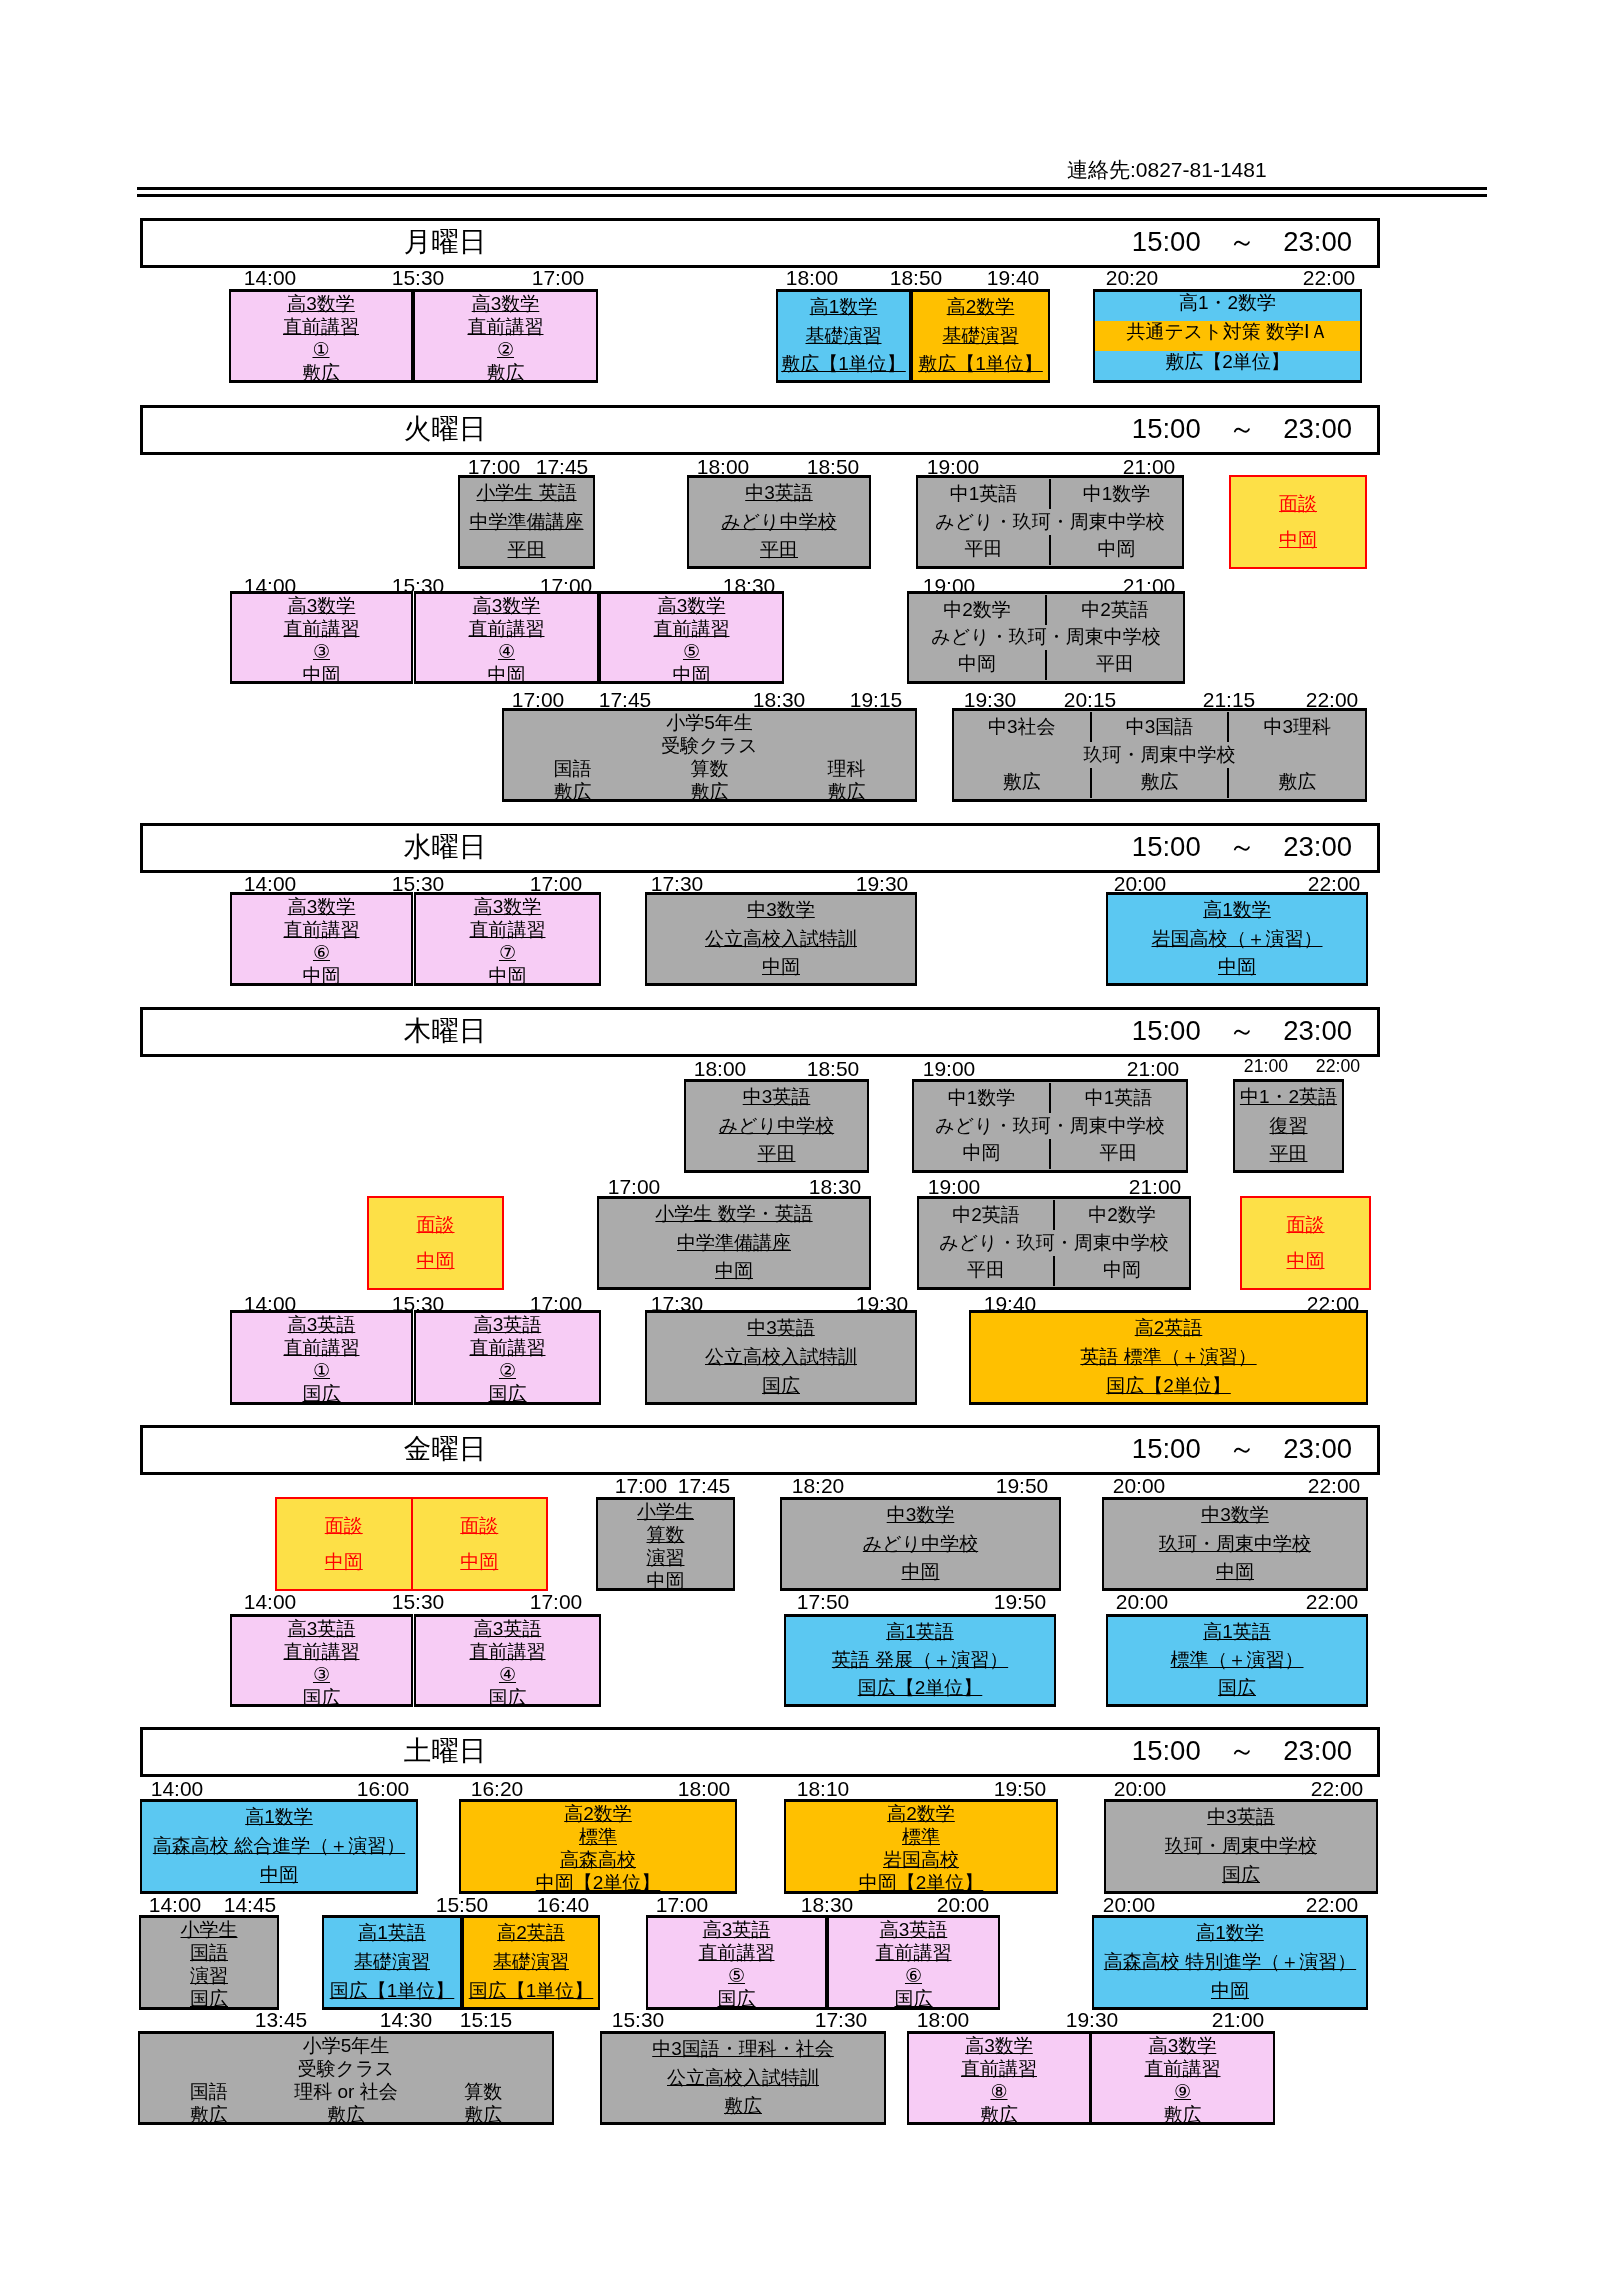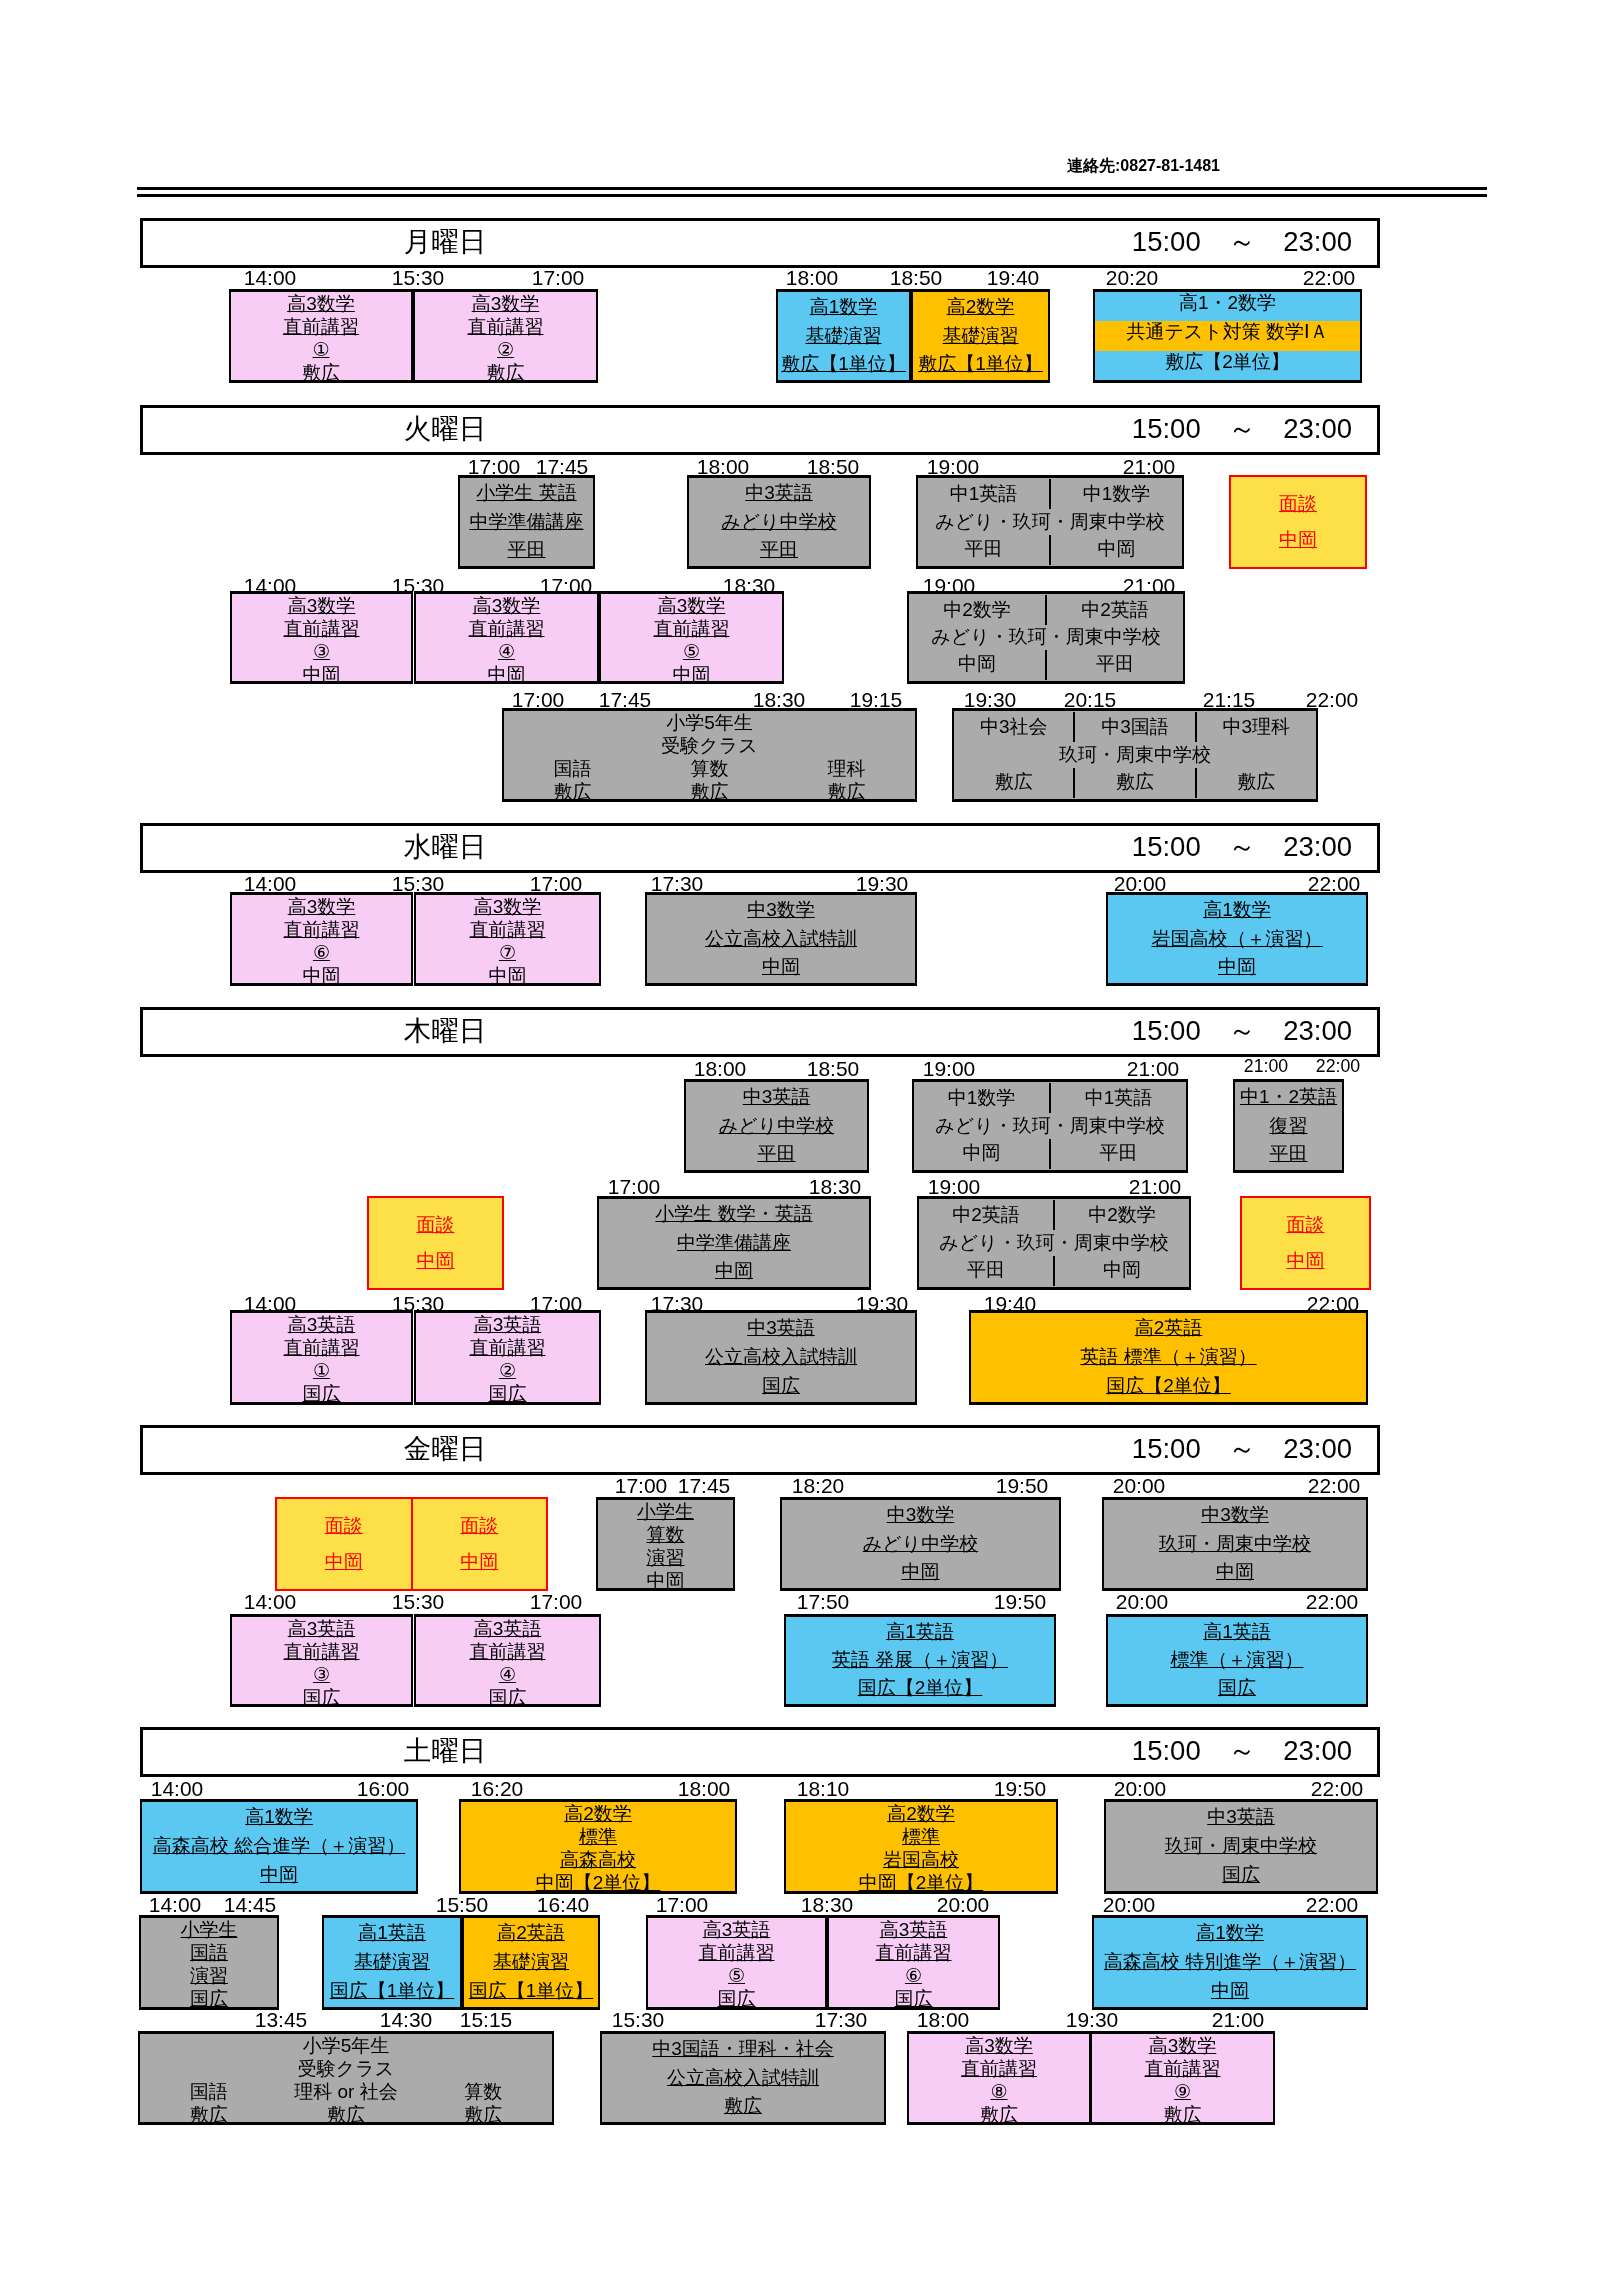"連絡先:0827-81-1481" .contact { font-size: 16px -> 21px; font-weight: 700 -> 400 }
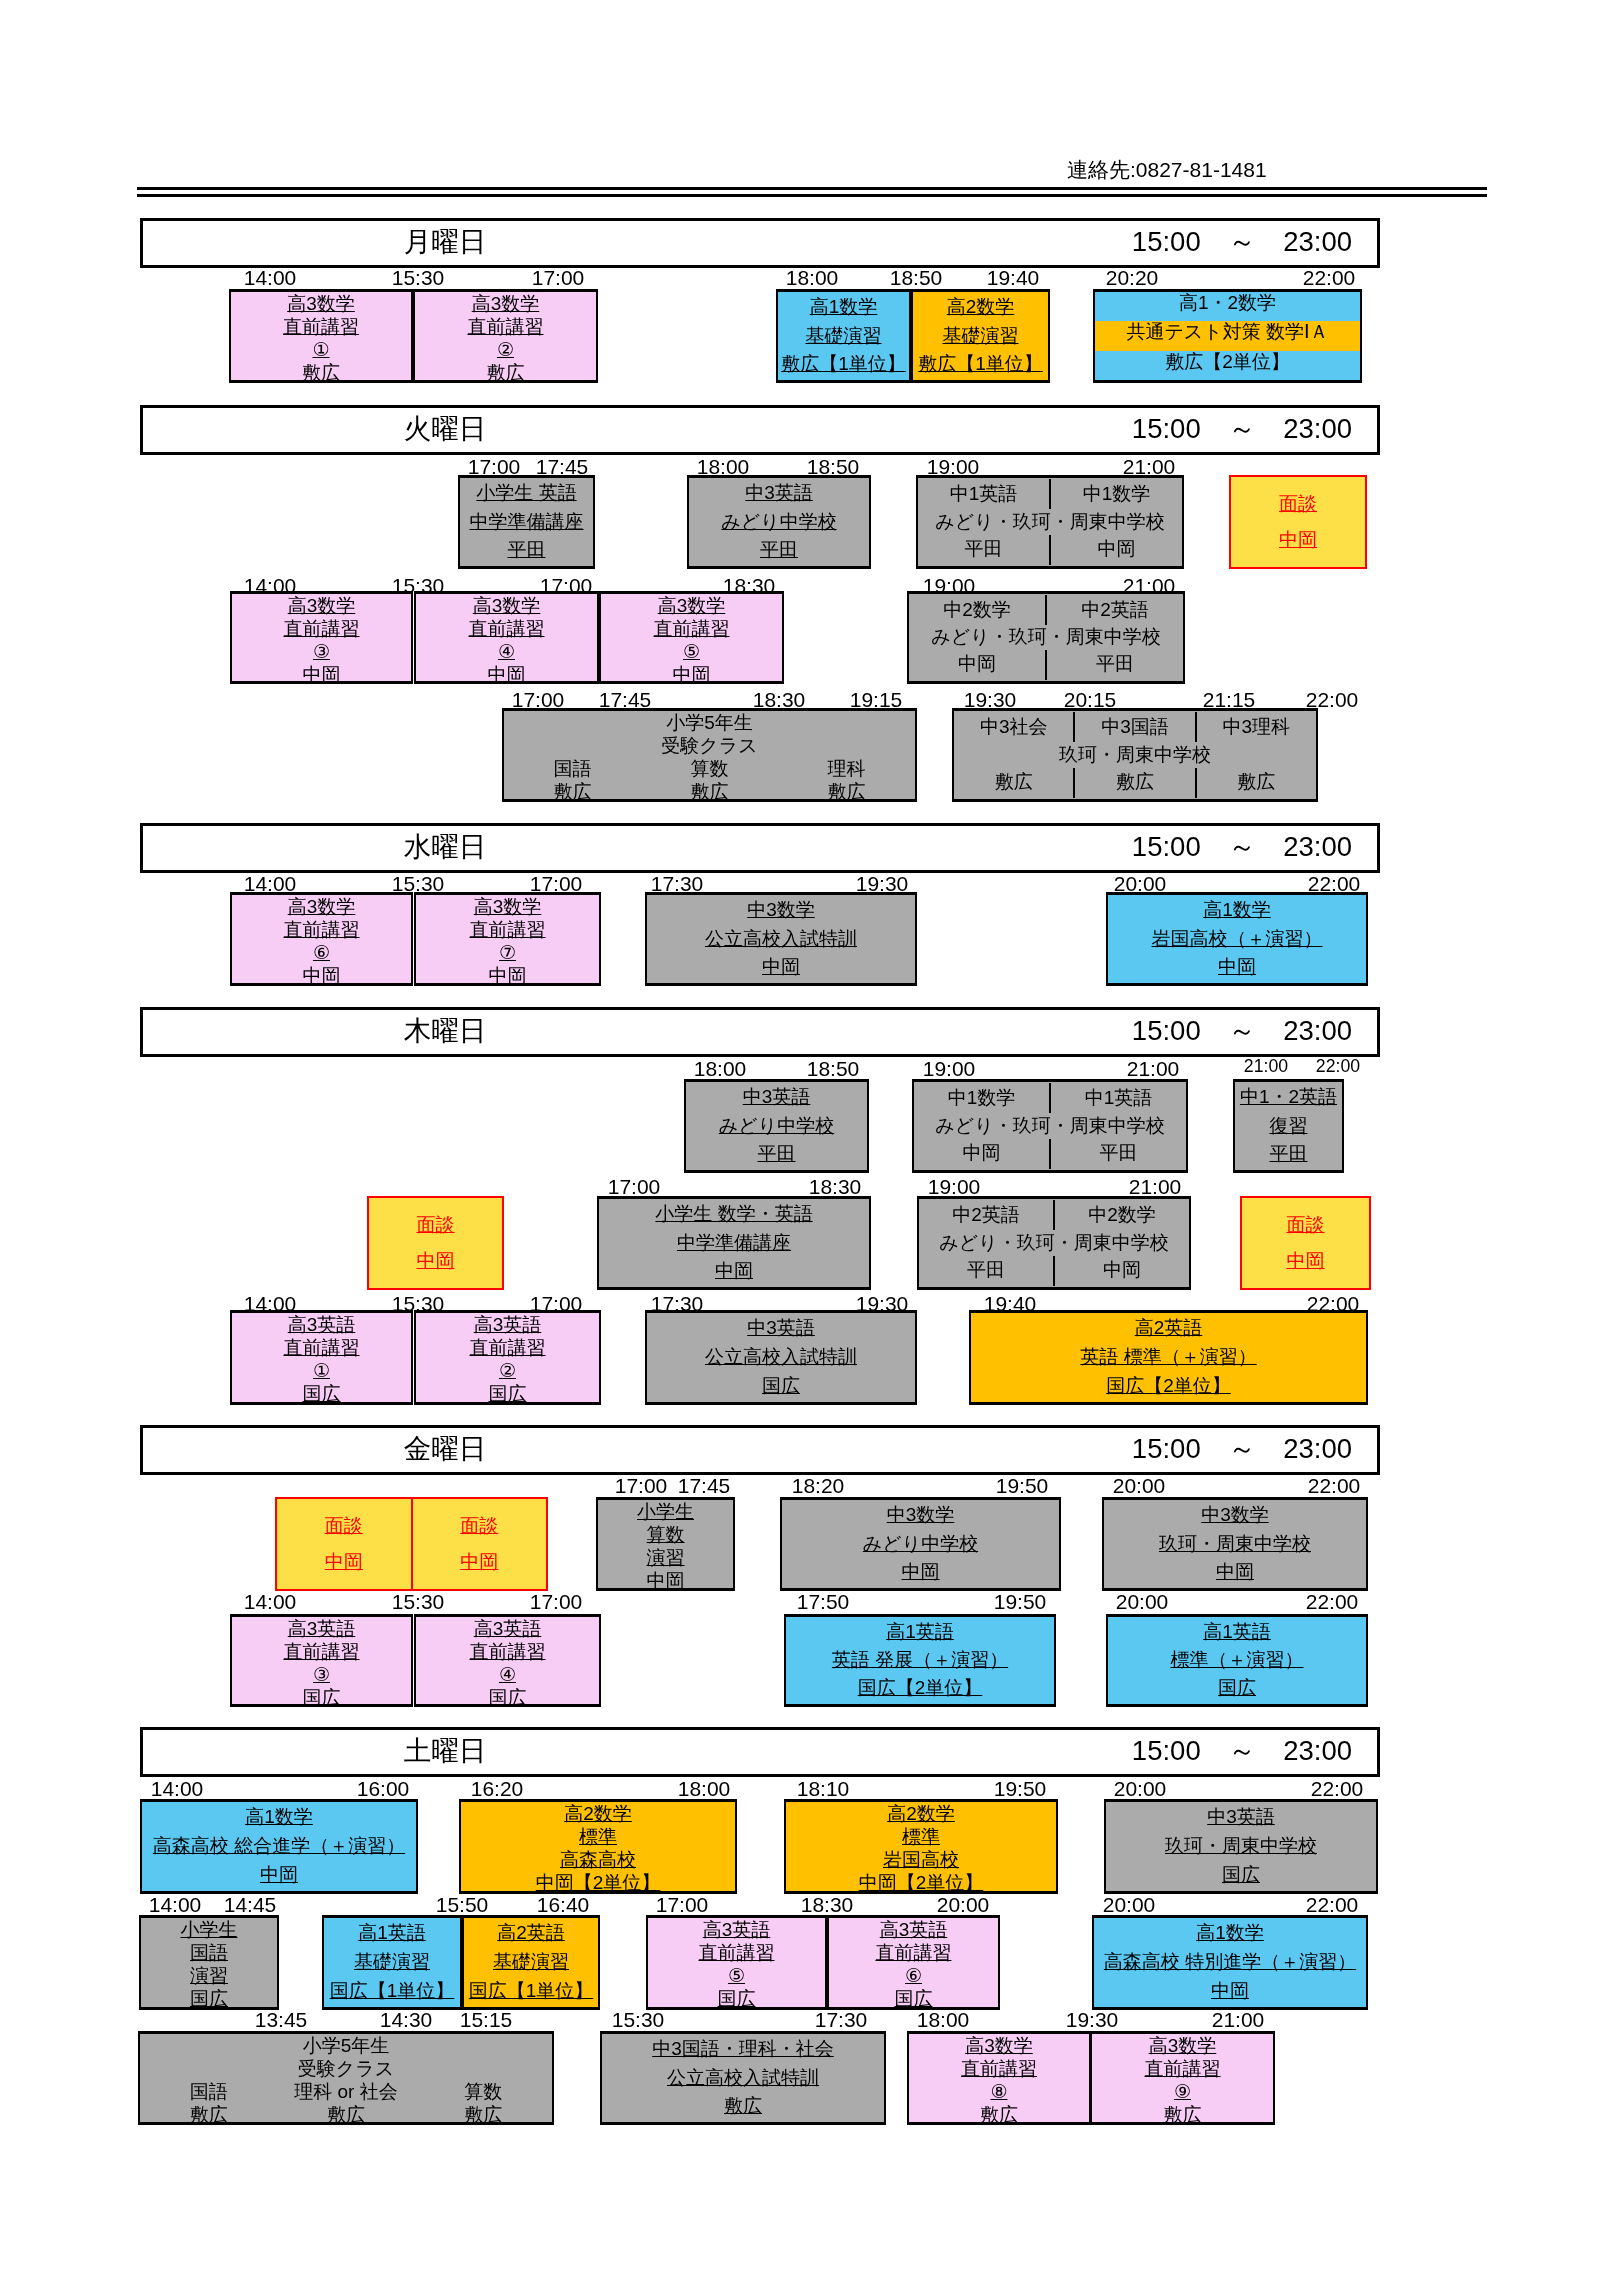"中3社会" div.block { width: 366px -> 415px }
